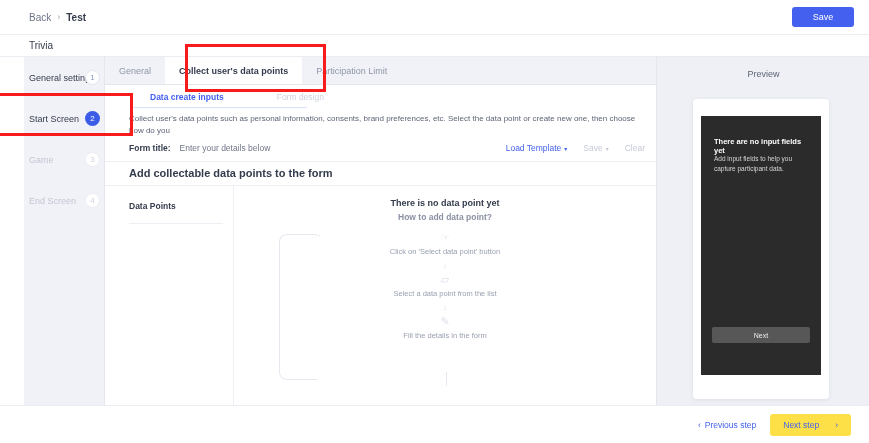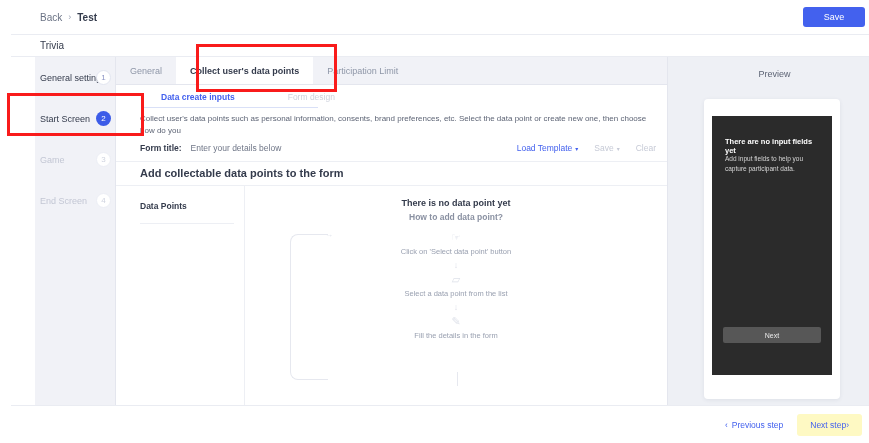"Back" .app { margin-left: 11px -> none }
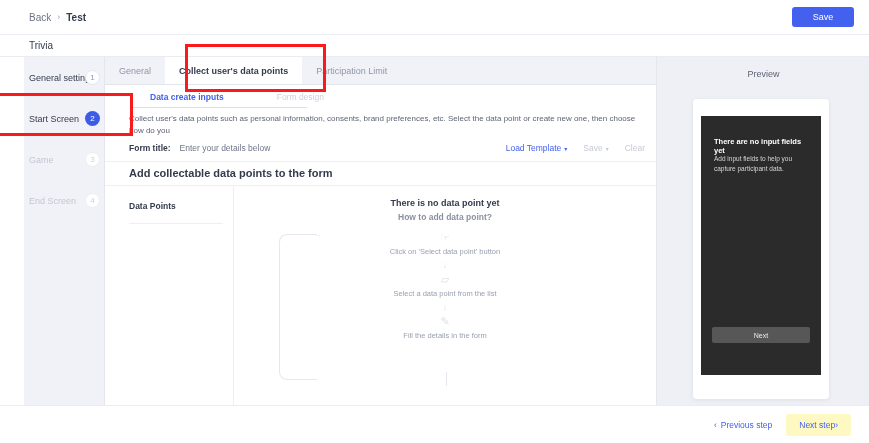"Next step" .next-step { background: #fef9c3 -> #fde047; gap: 0 -> 16px }
